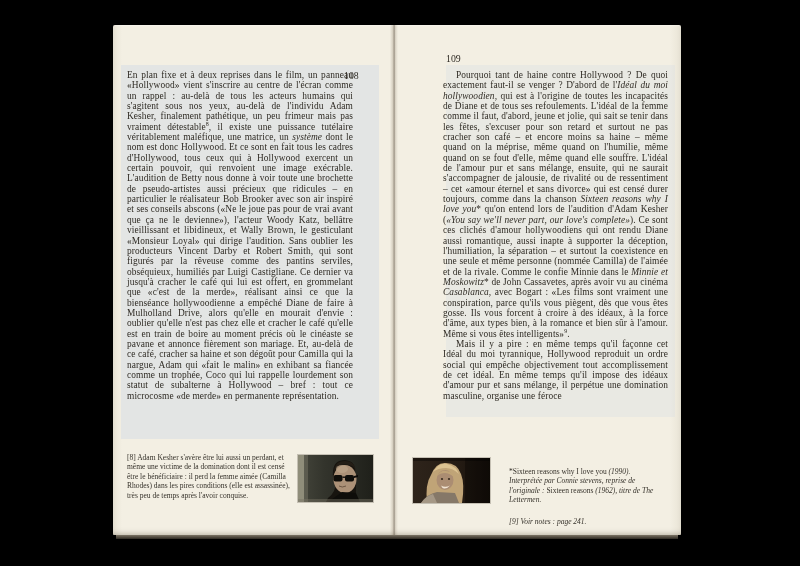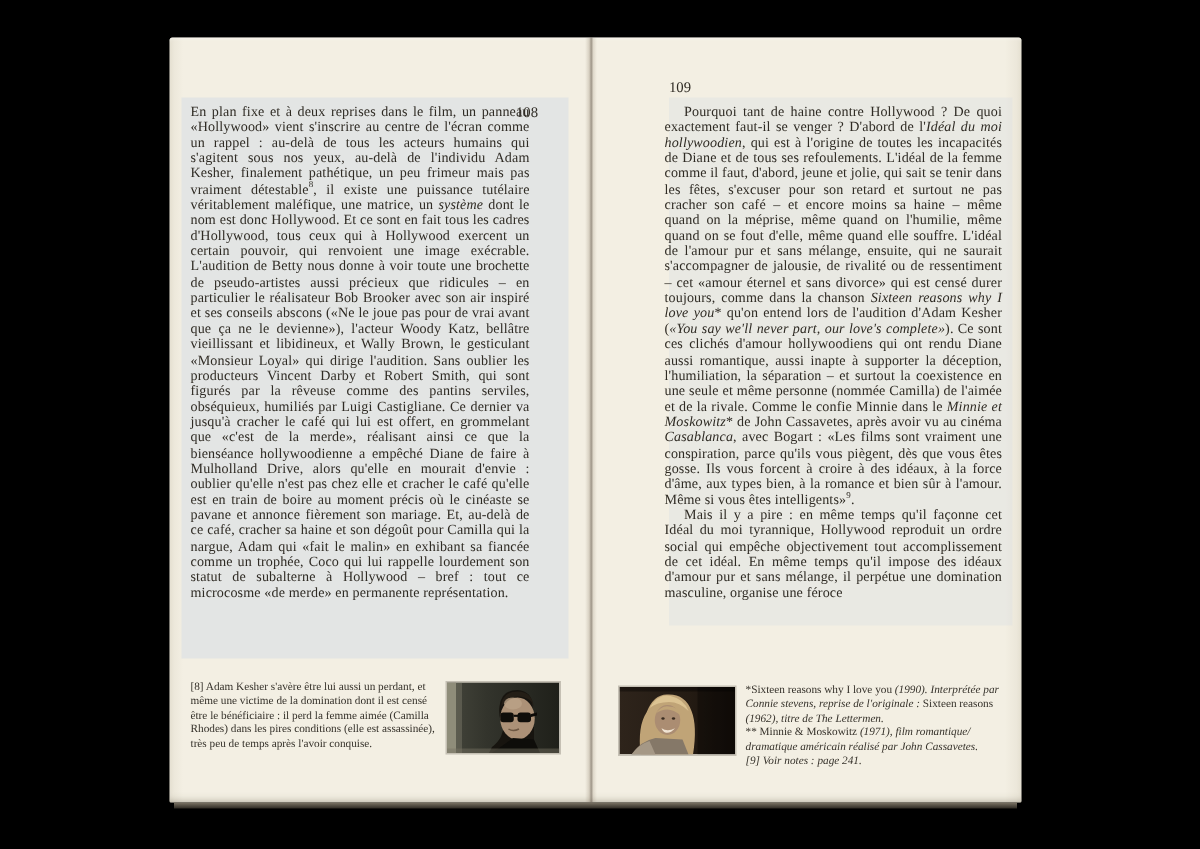"*Sixteen reasons why I love" .fn-right .fn-item { margin: 0 -> 12px }
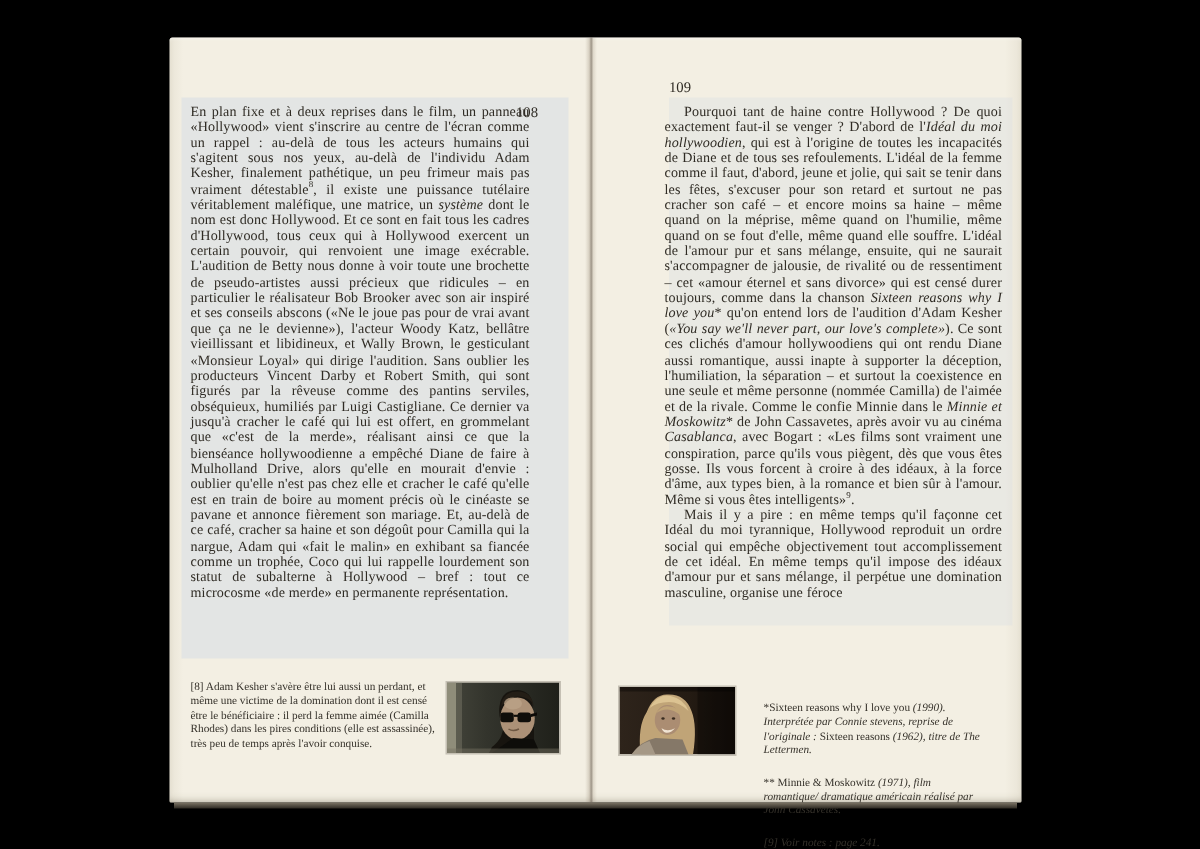"** Minnie & Moskowitz (1971)," div.fn-item { html: <div>** Minnie &amp; Moskowitz <i>(1971), film romantique/ dramatique américain réalisé par John Cassavetes.</i></div> -> none }
